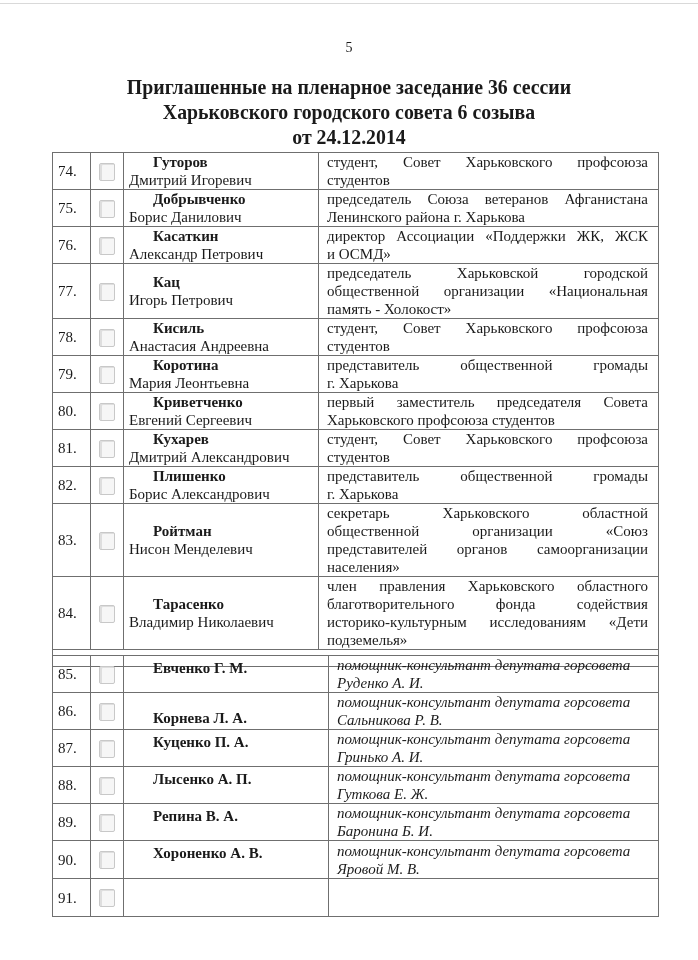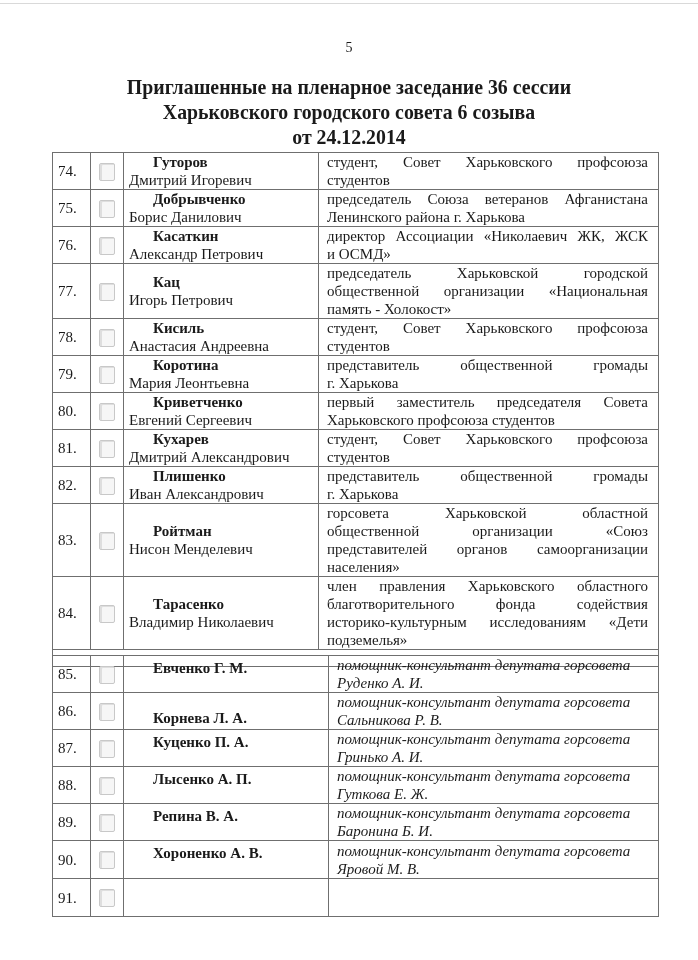"директор Ассоциации «Николаевич ЖК, ЖСК" div.full-justify { text: Николаевич -> Поддержки }
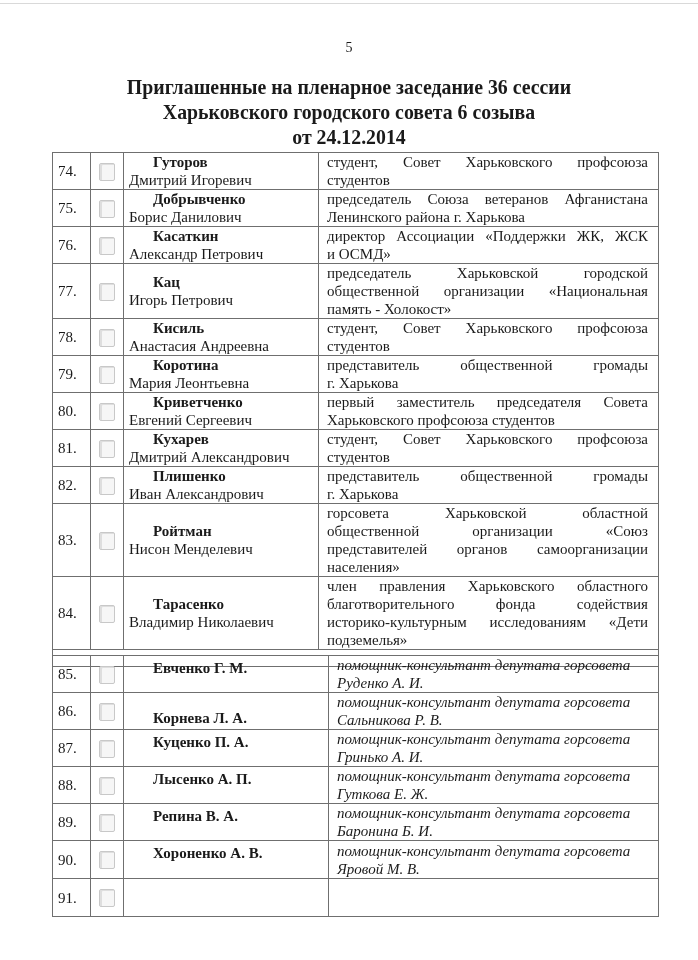"Иван Александрович" span.given { text: Иван -> Борис }
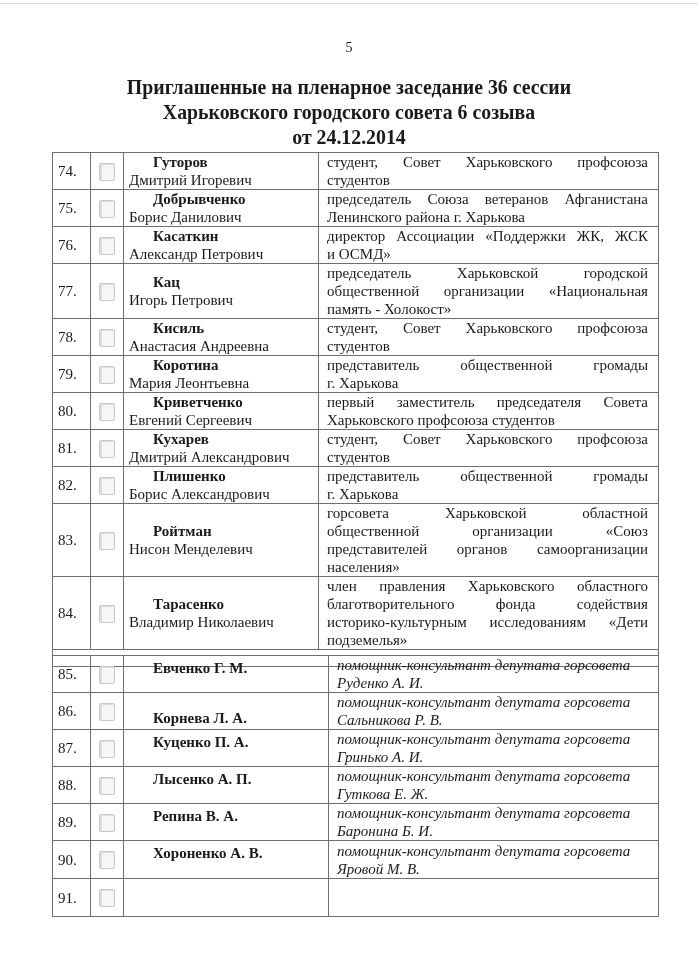"горсовета Харьковской областной" div.full-justify { text: горсовета Харьковской -> секретарь Харьковского }
